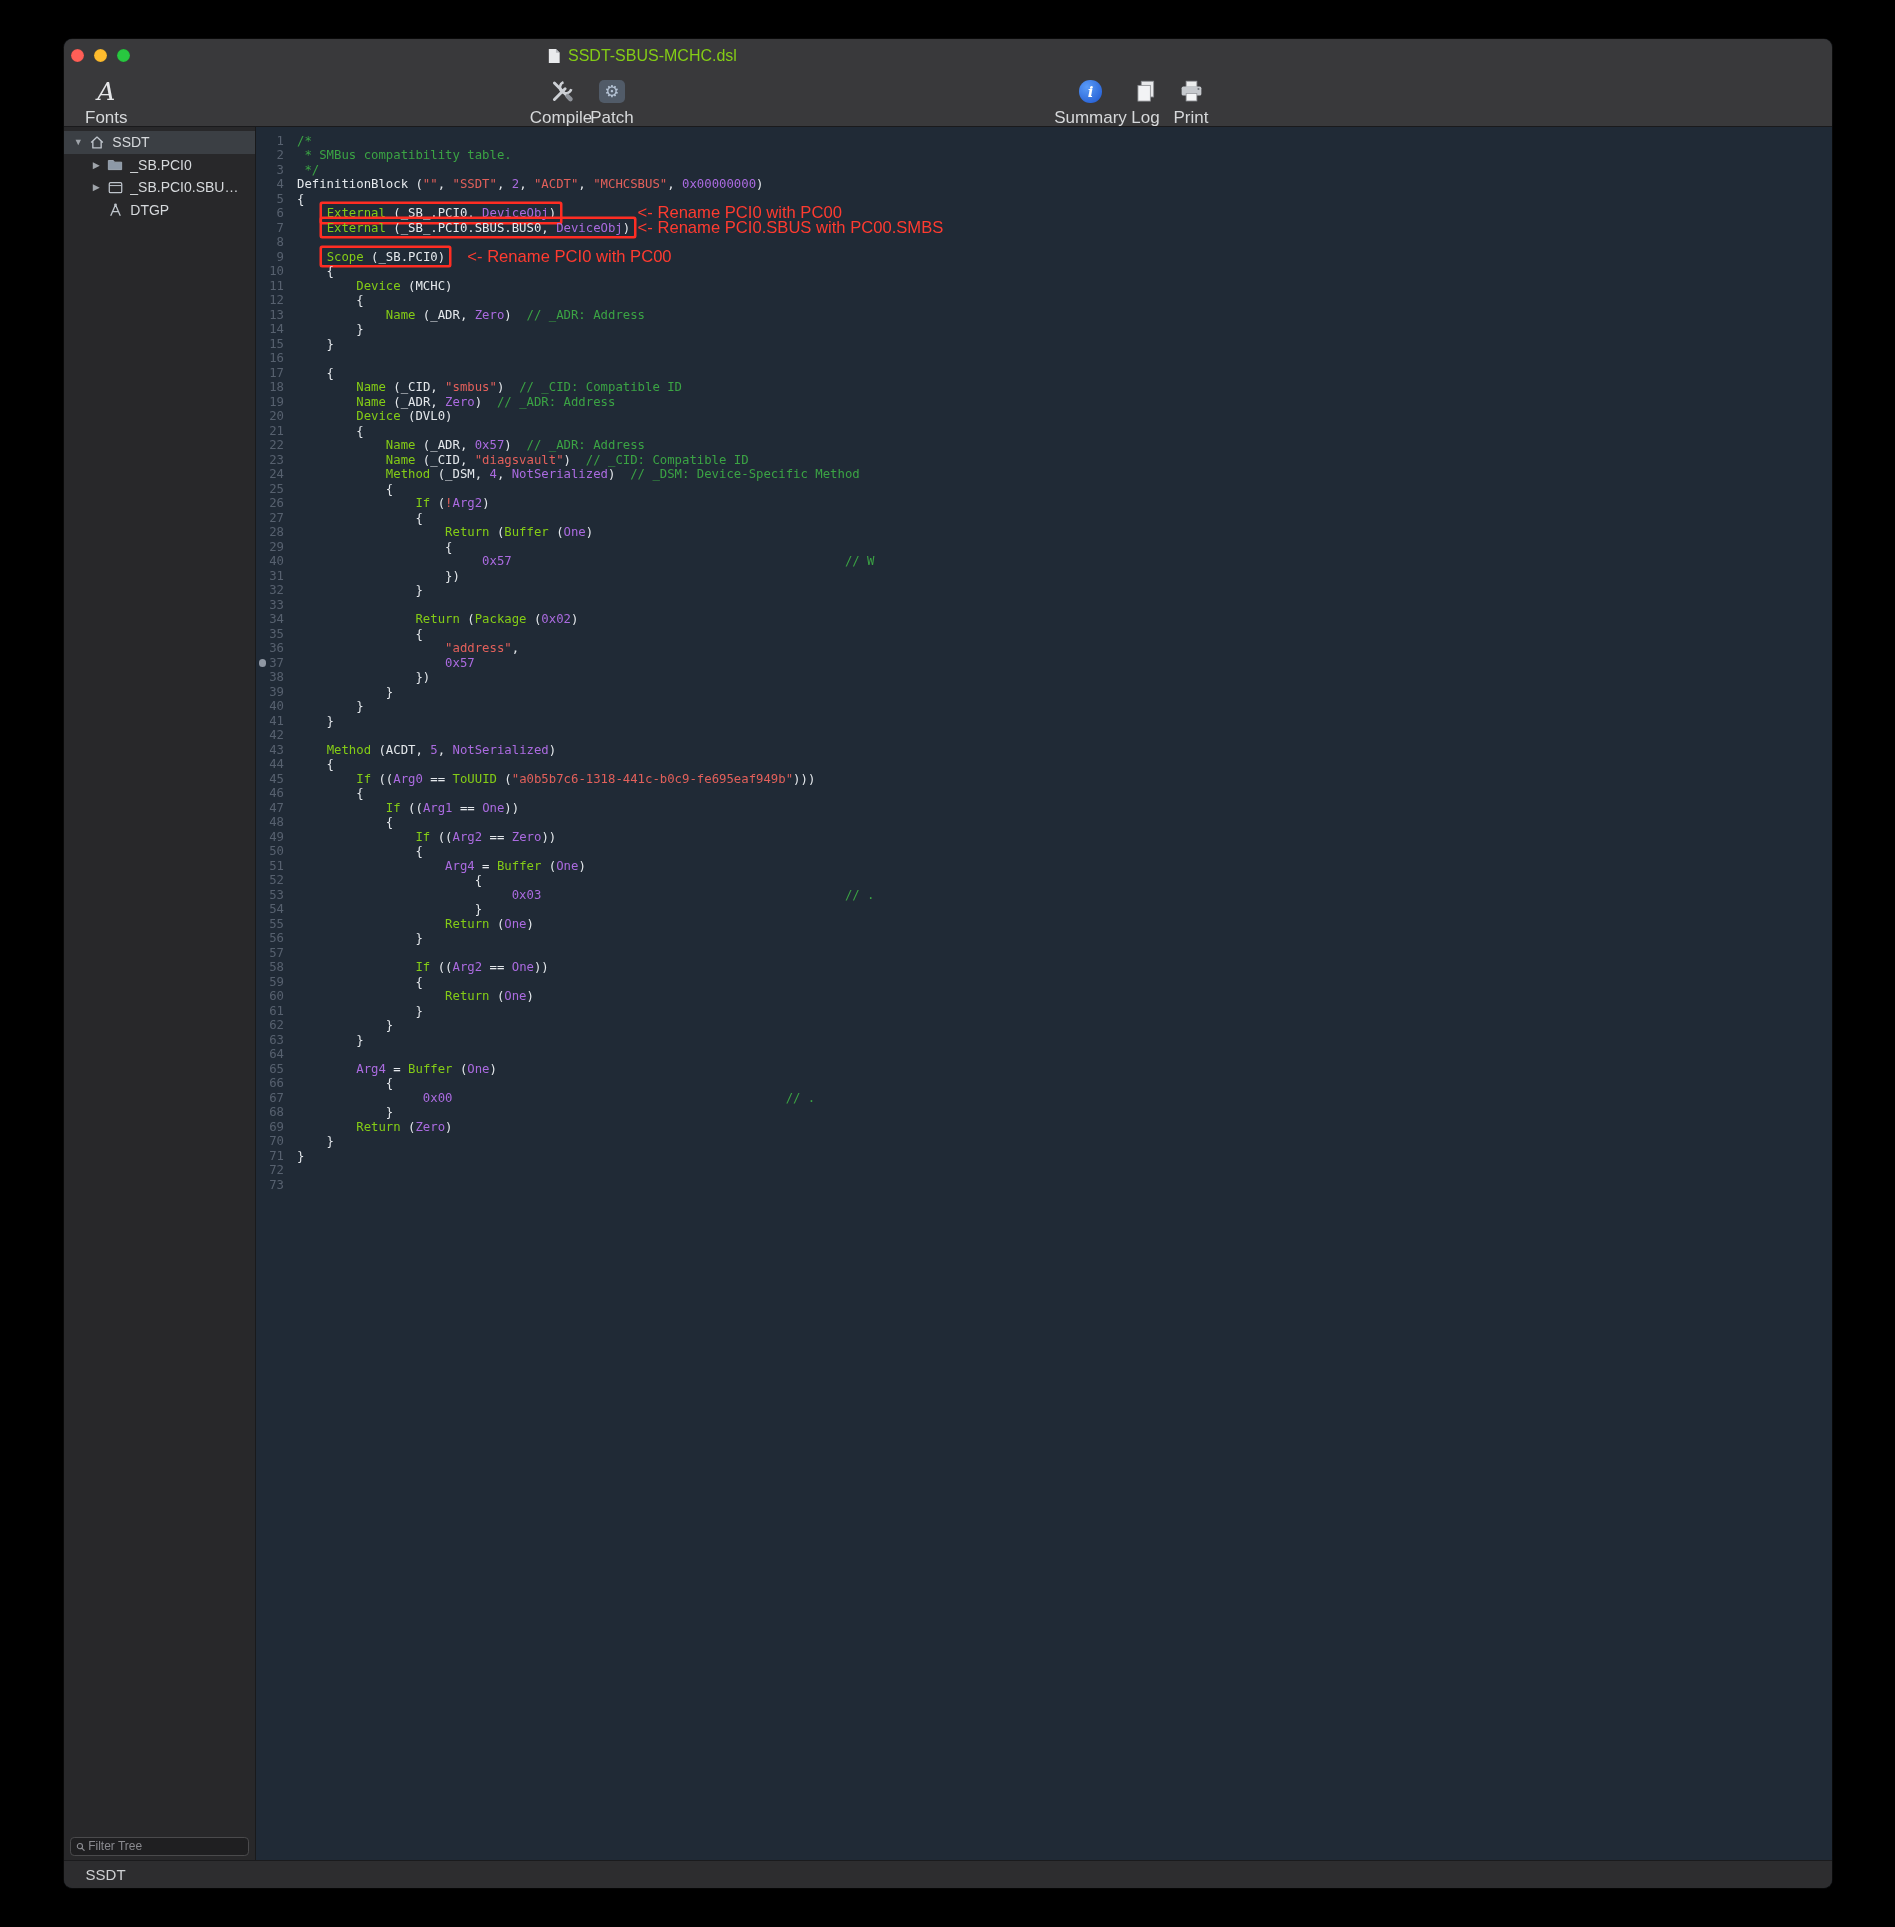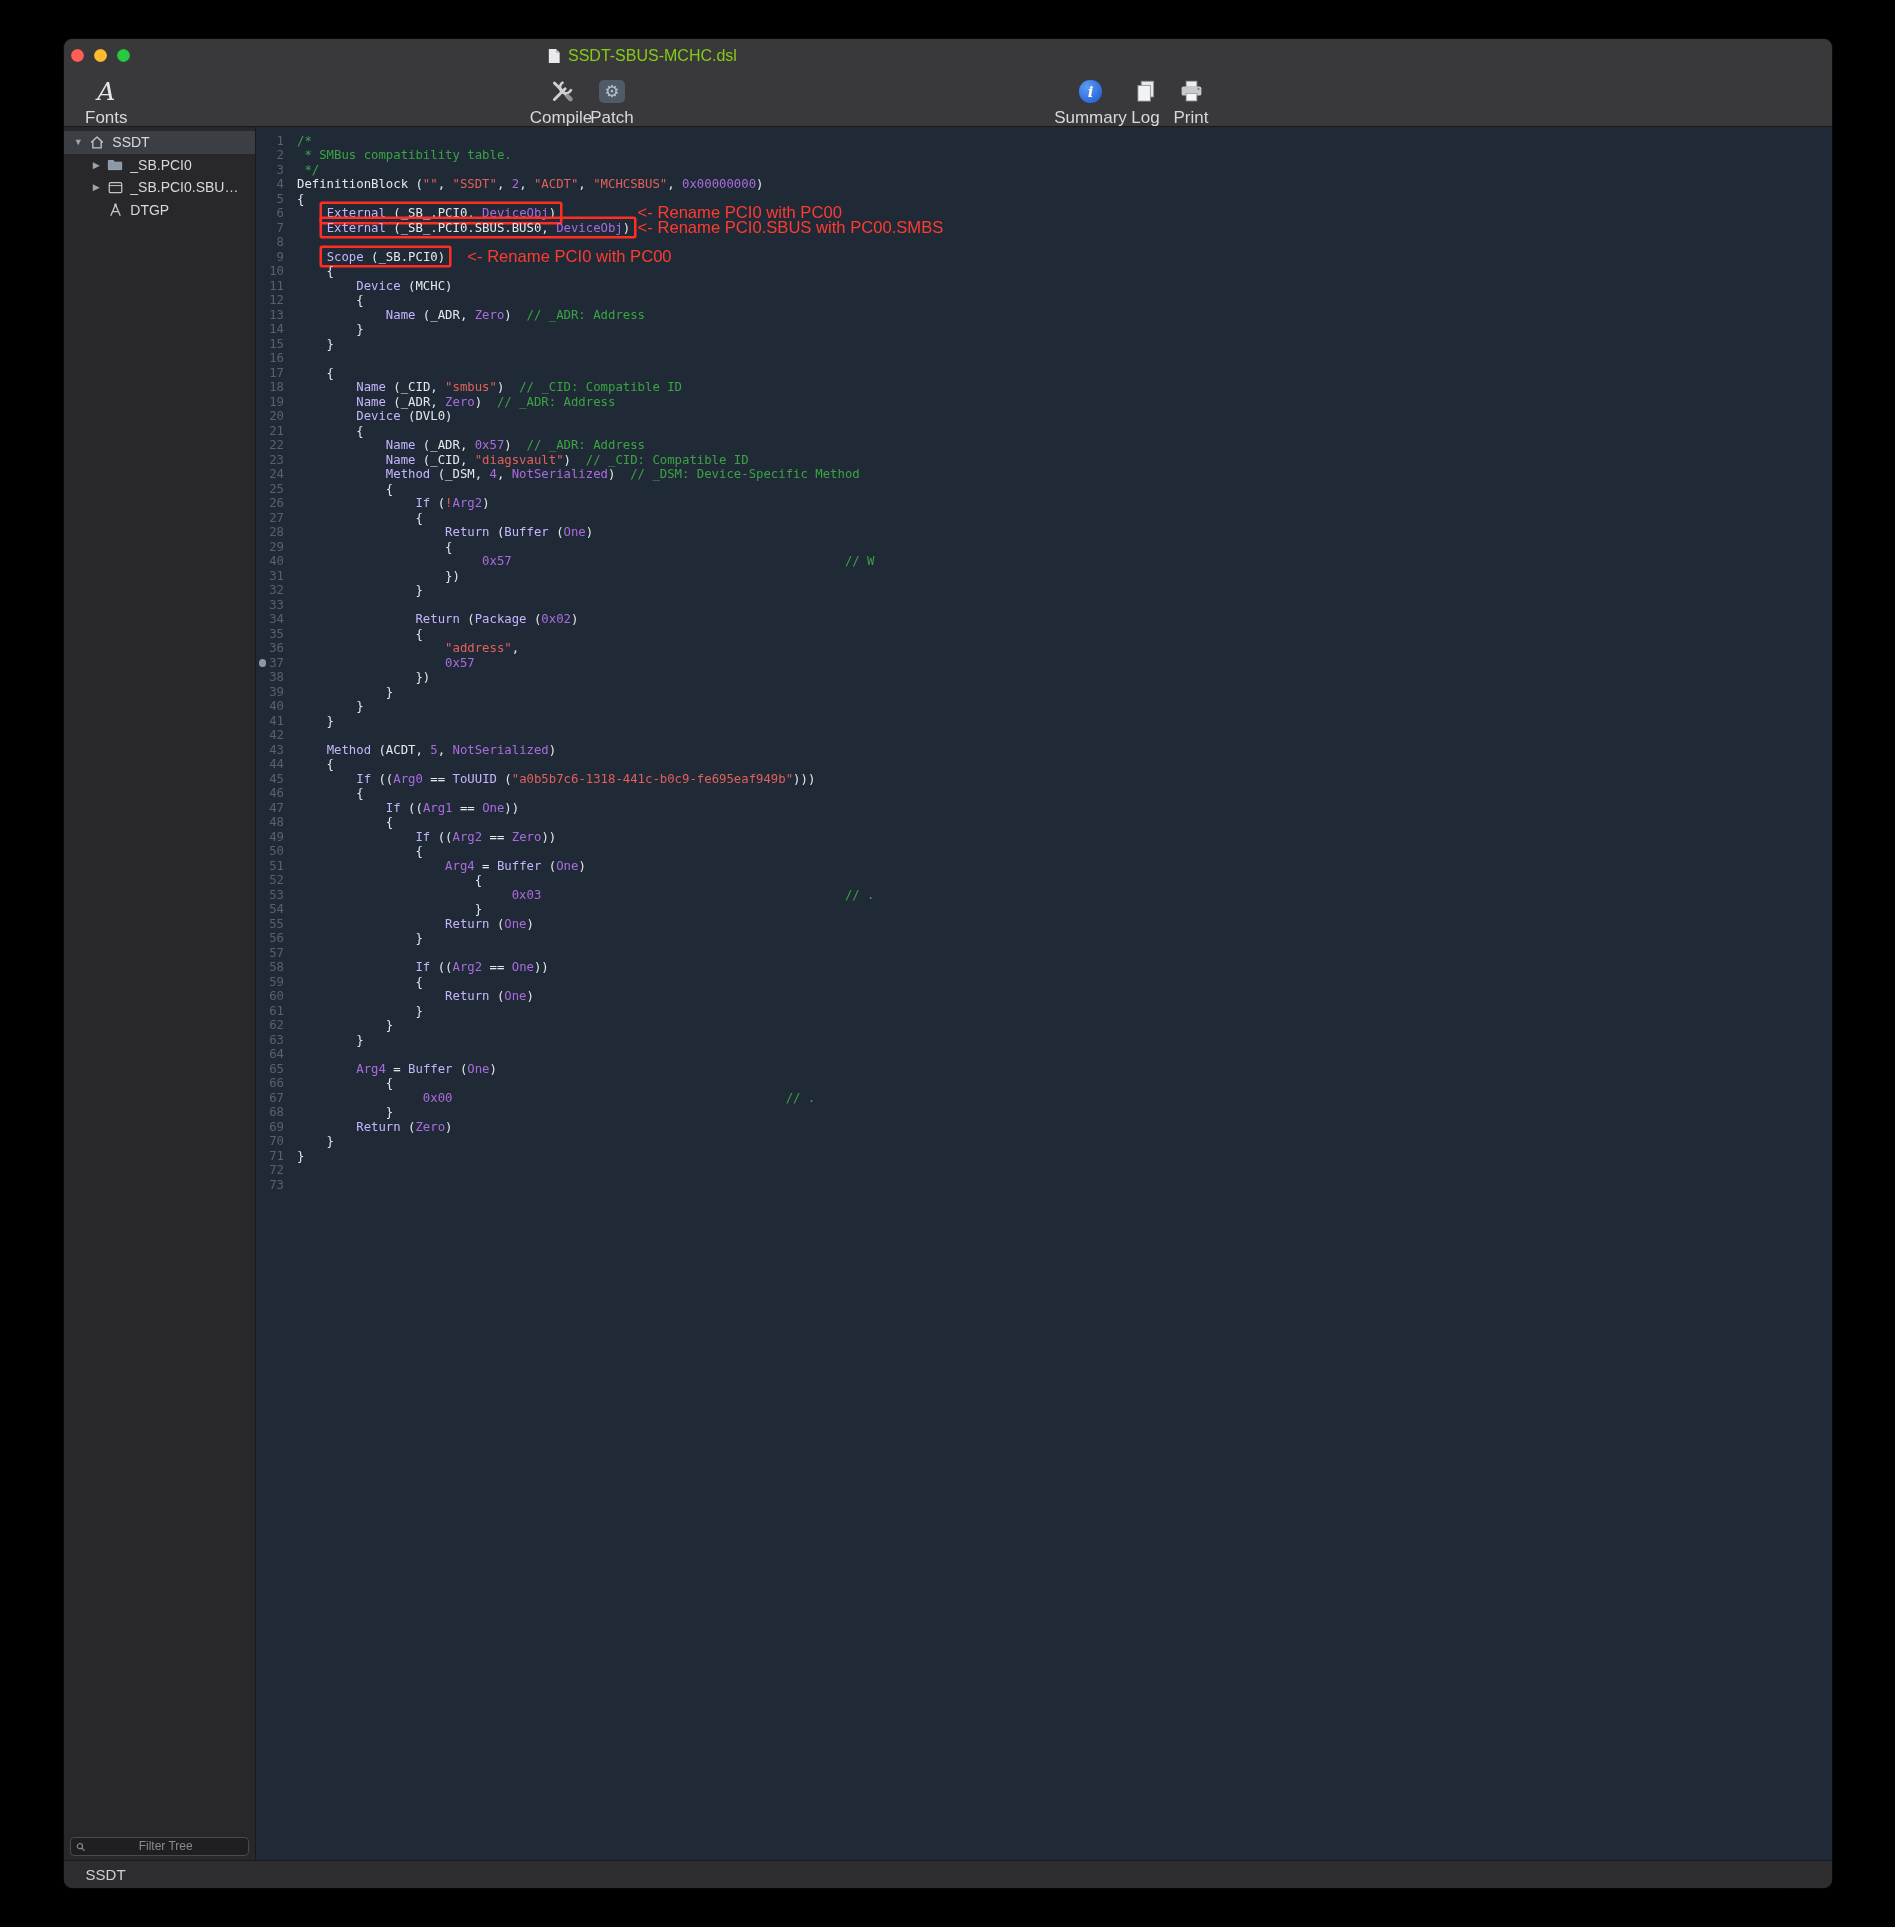"External" .tok-k { color: #c4b5fd -> #84cc16 }
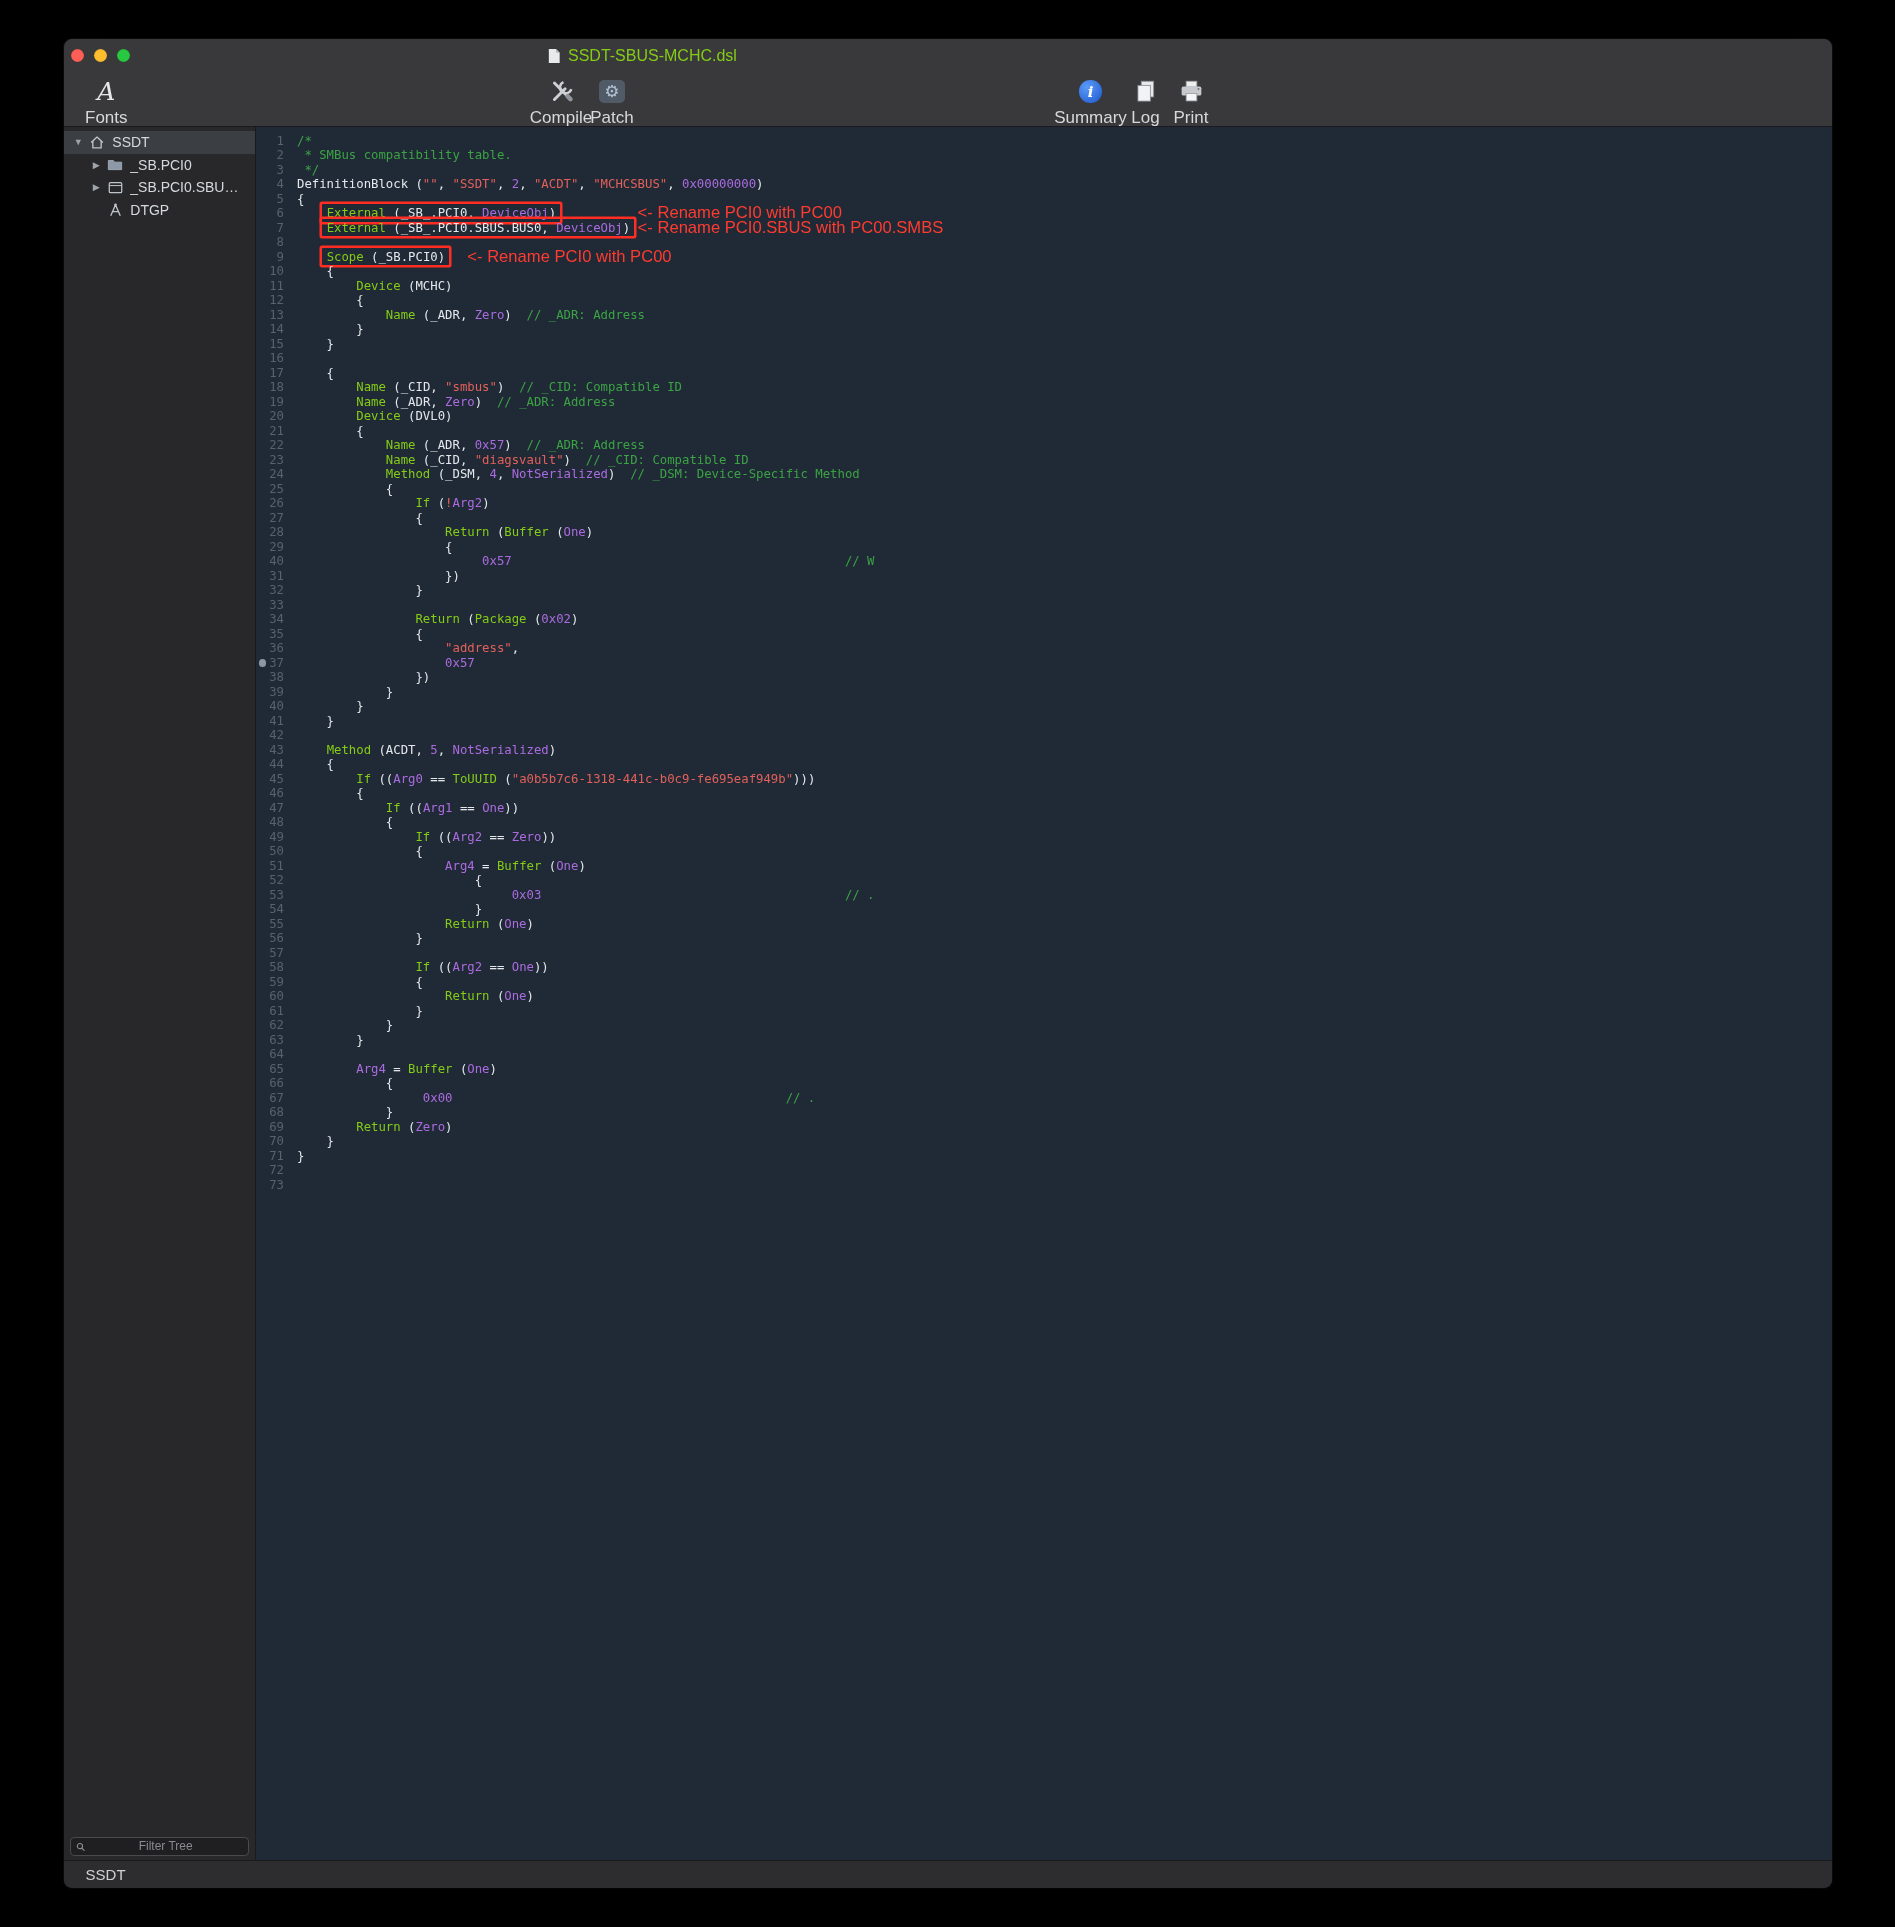"Filter Tree" .filter input { text-align: center -> none }
